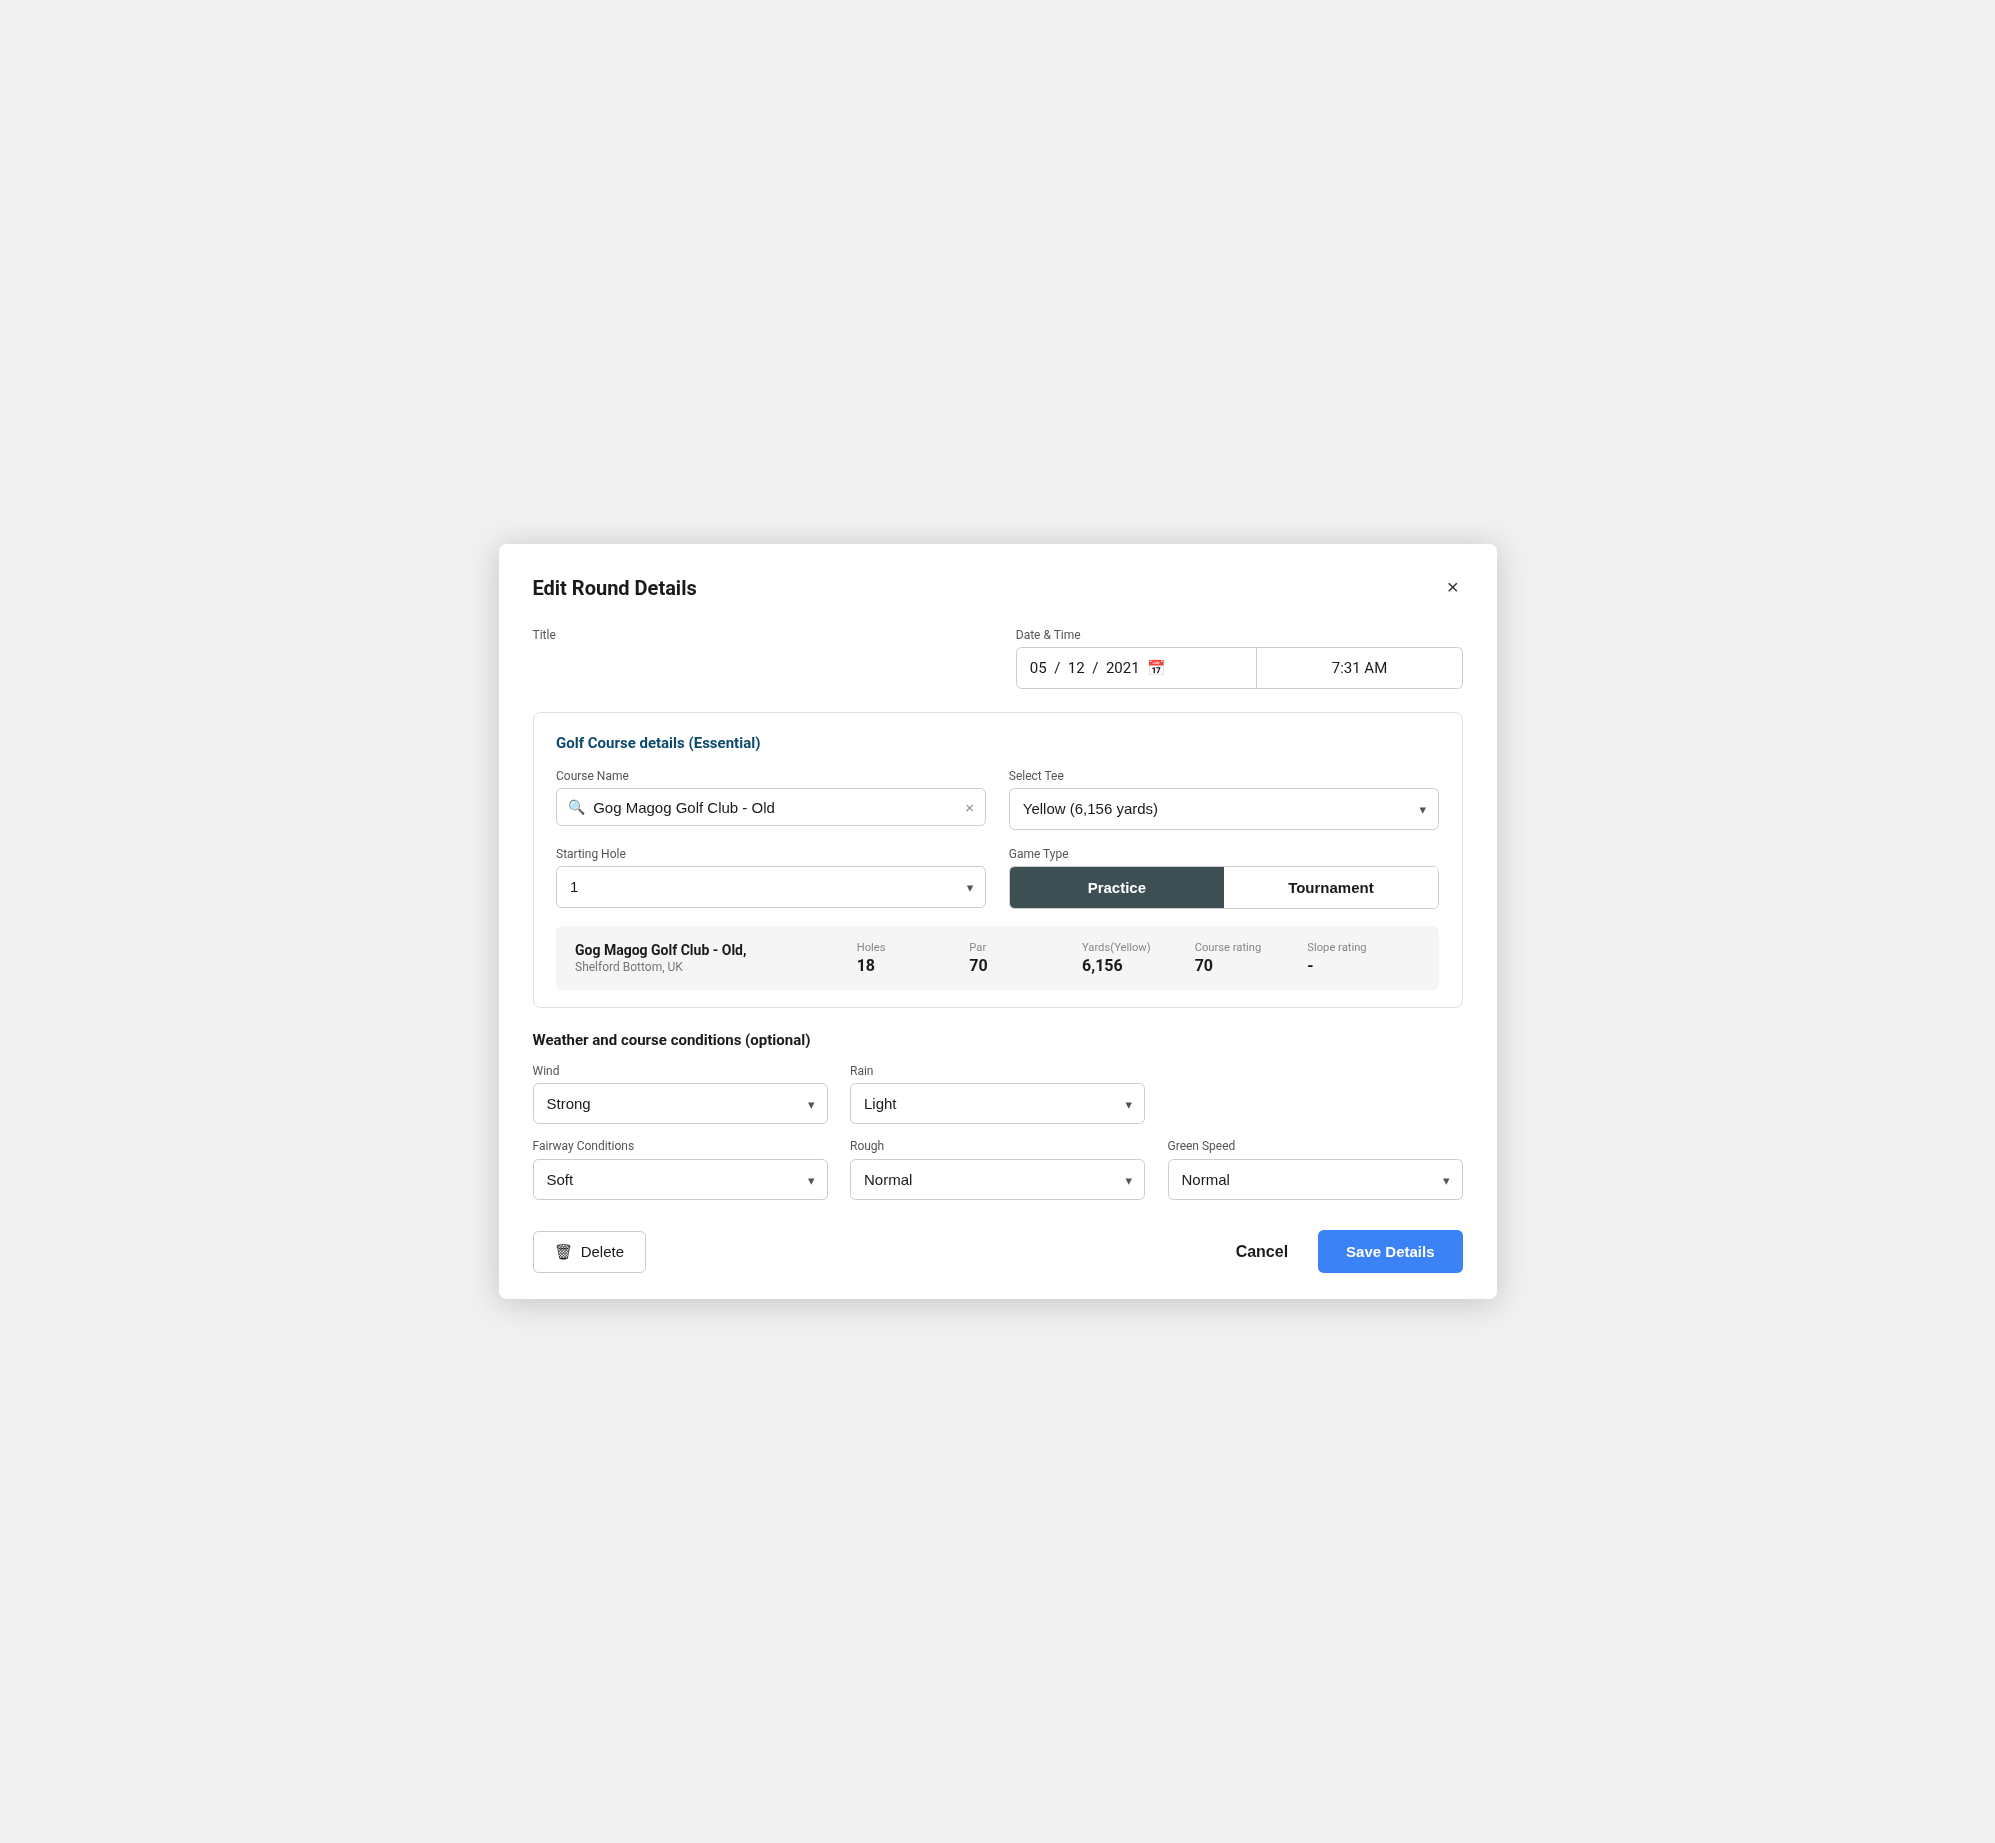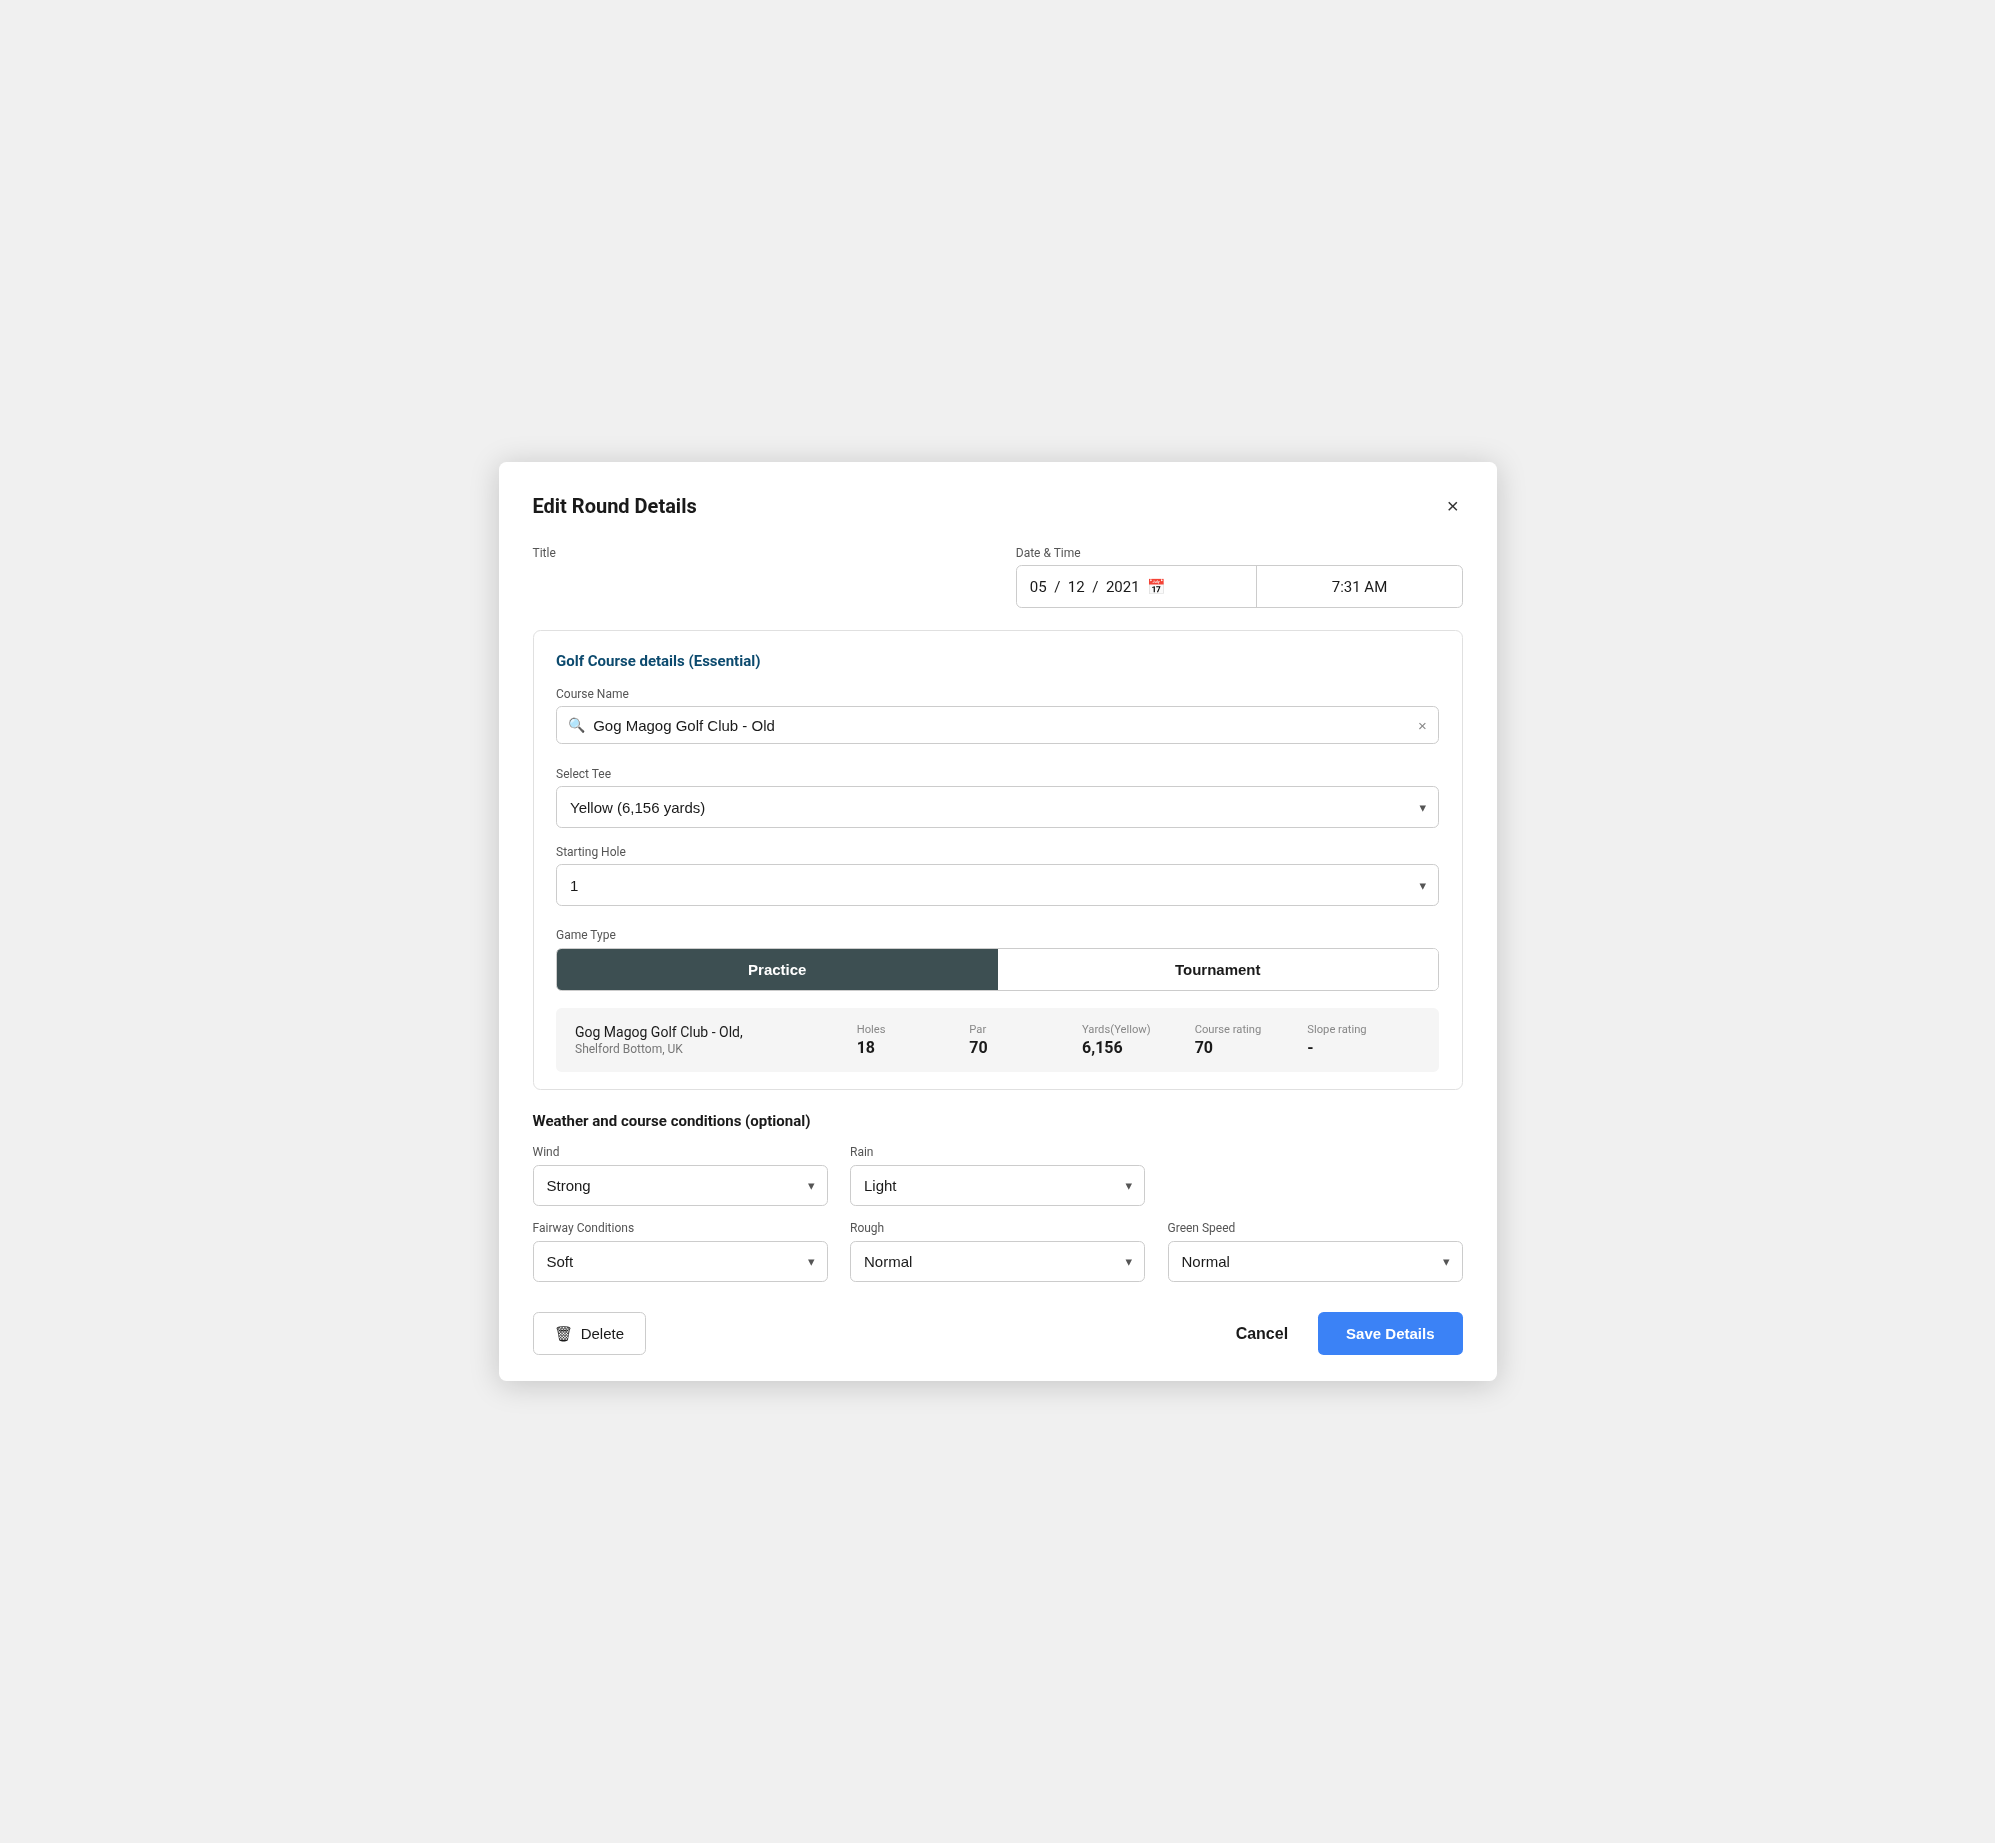"Course Name" .two-col { flex-direction: column -> none }
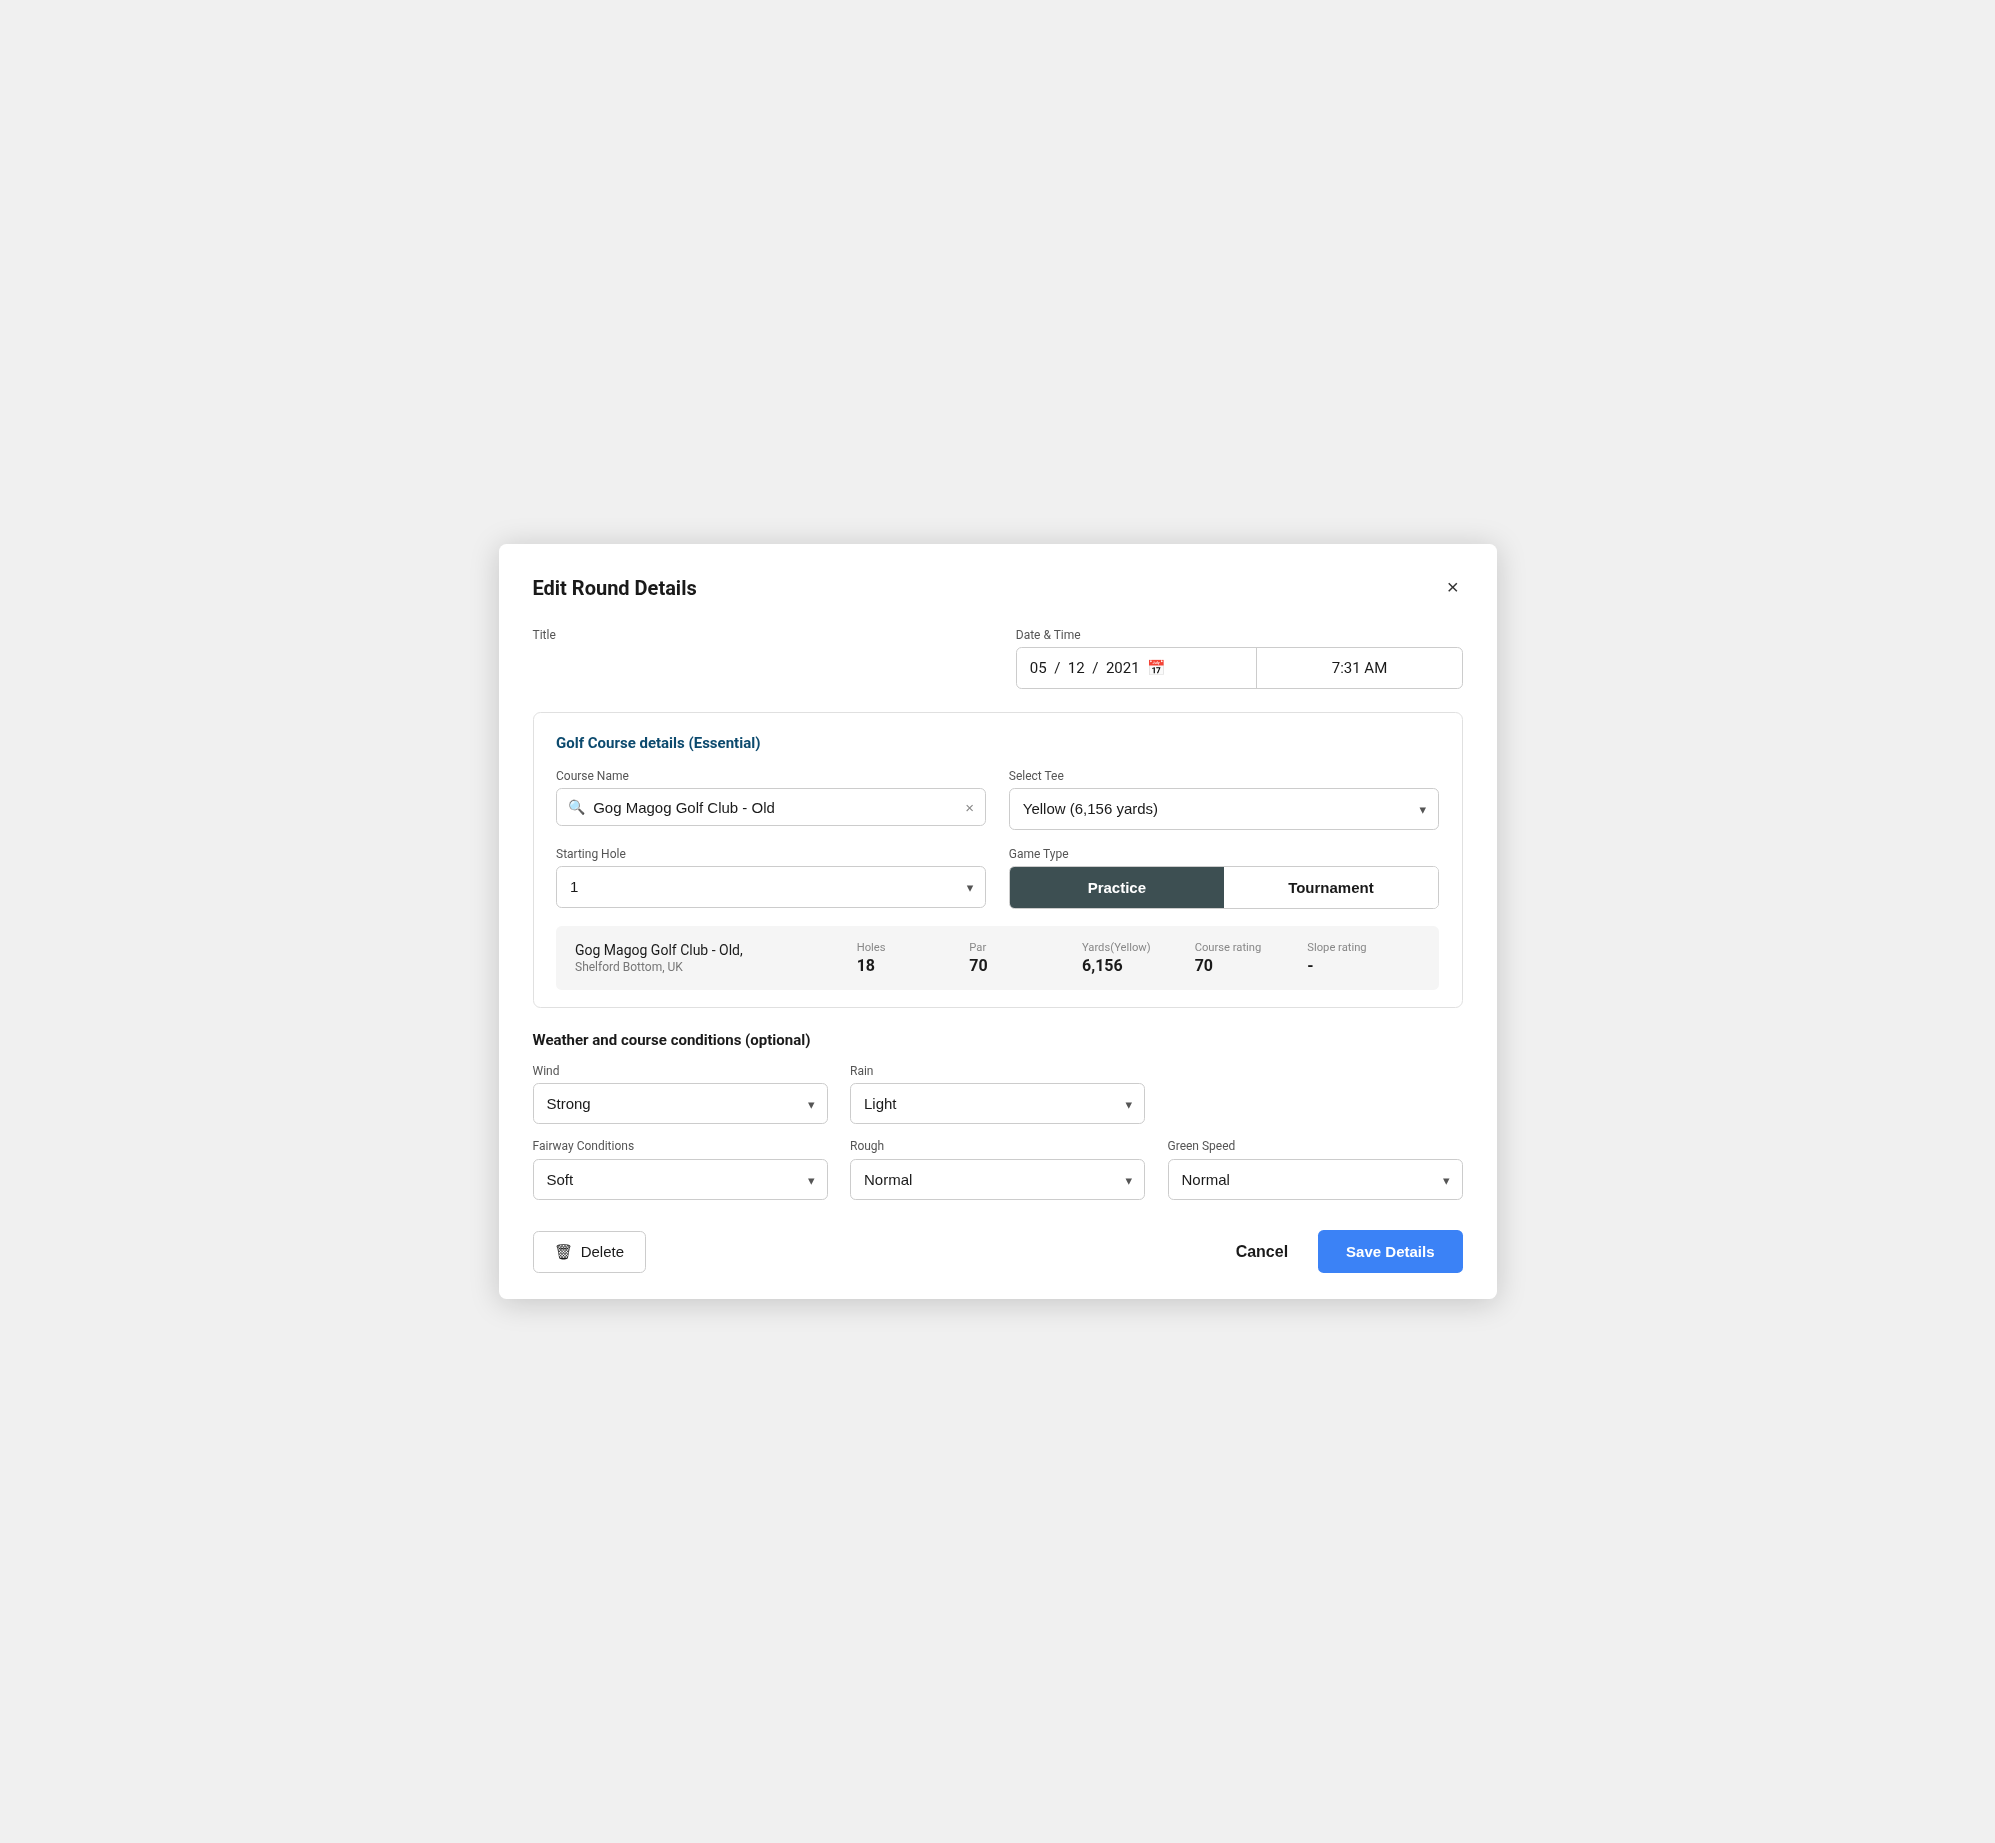"Gog Magog Golf Club - Old," .course-info-name .main-name { font-weight: 400 -> 700 }
